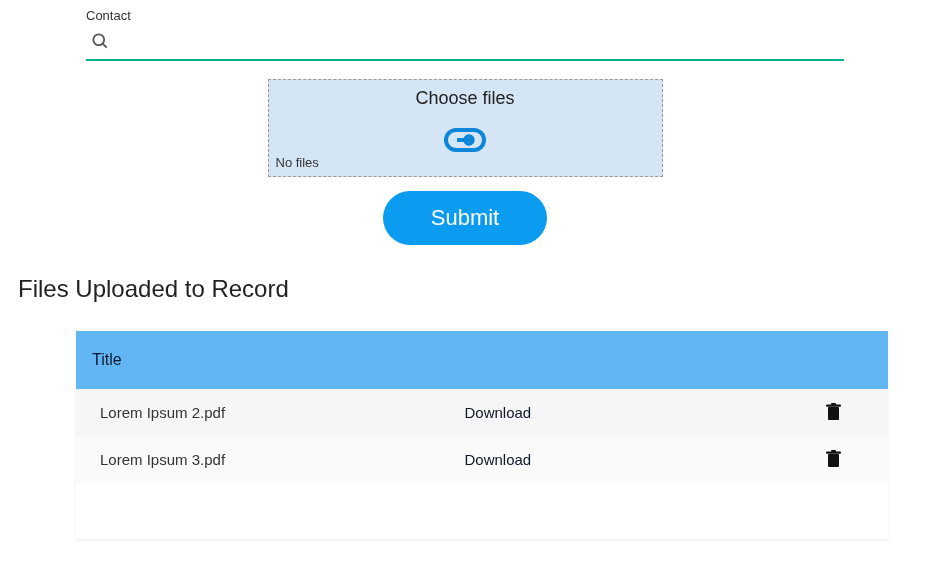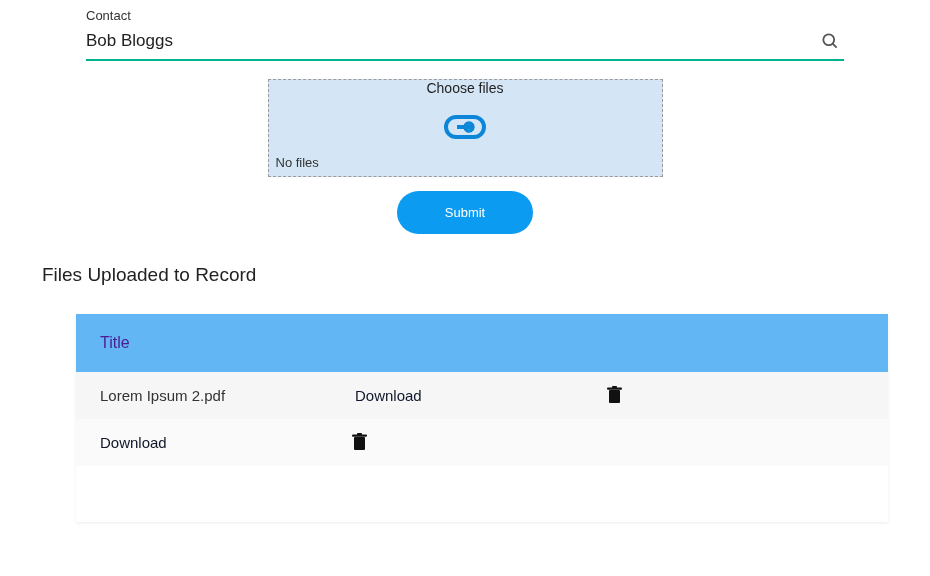"Bob Bloggs" input.contact-input { html: <input> -> none }
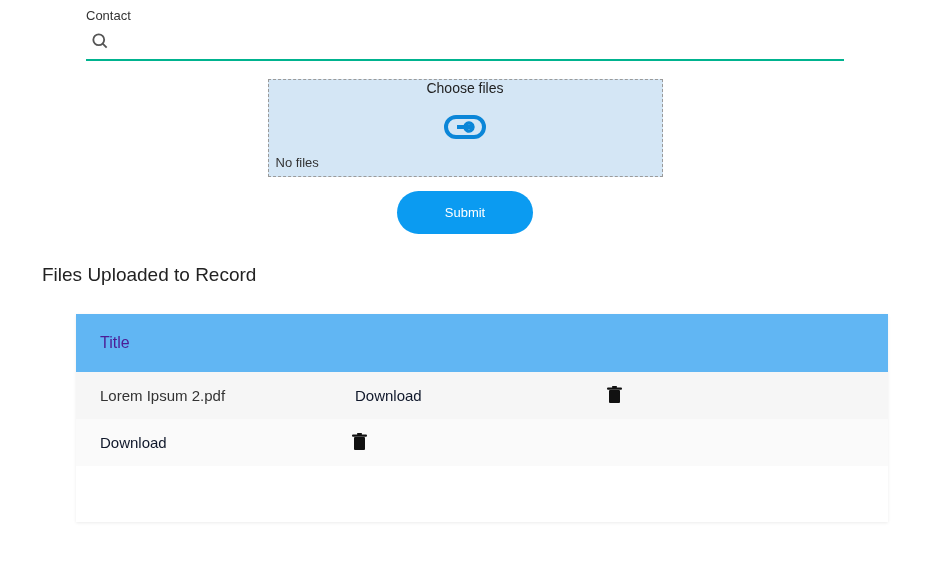"Choose files" .dropzone-title { font-size: 14px -> 18px; margin-top: none -> 8px }
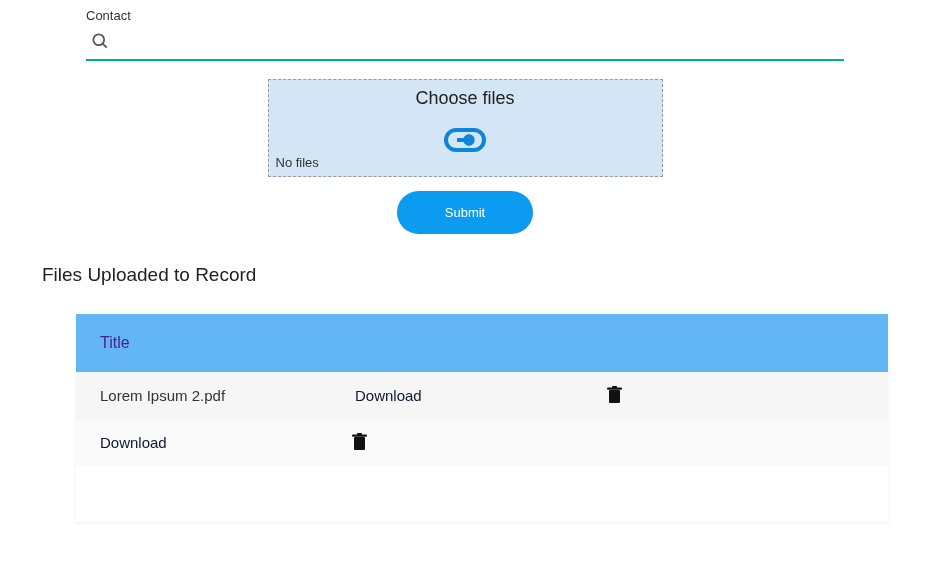"Submit" .submit-btn { font-size: 13px -> 22px }
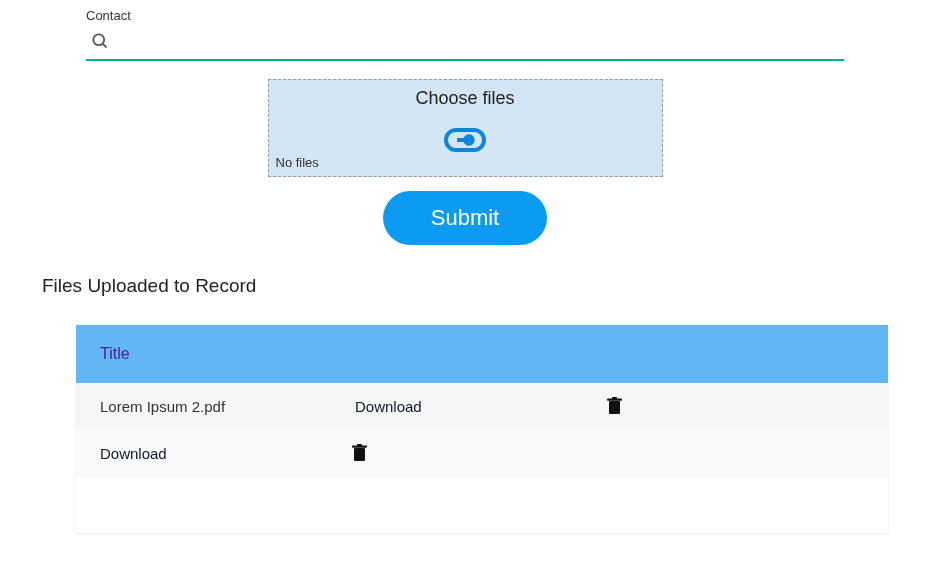"Files Uploaded to Record" .section-heading { font-size: 19px -> 24px; margin: 30px 0 0 42px -> 30px 0 0 18px }
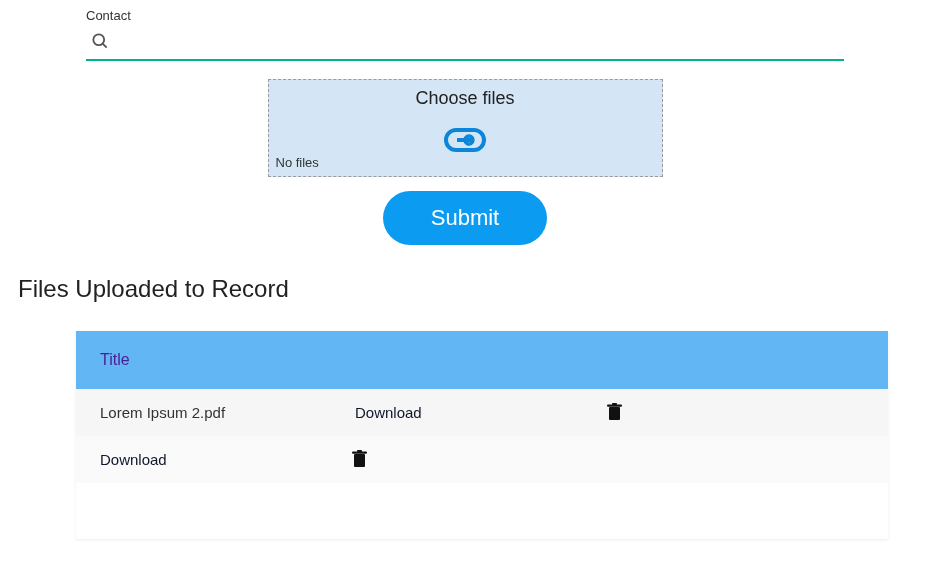"Title" .table-header { color: #4c1d95 -> #0f172a; padding: 20px 24px -> 20px 16px }
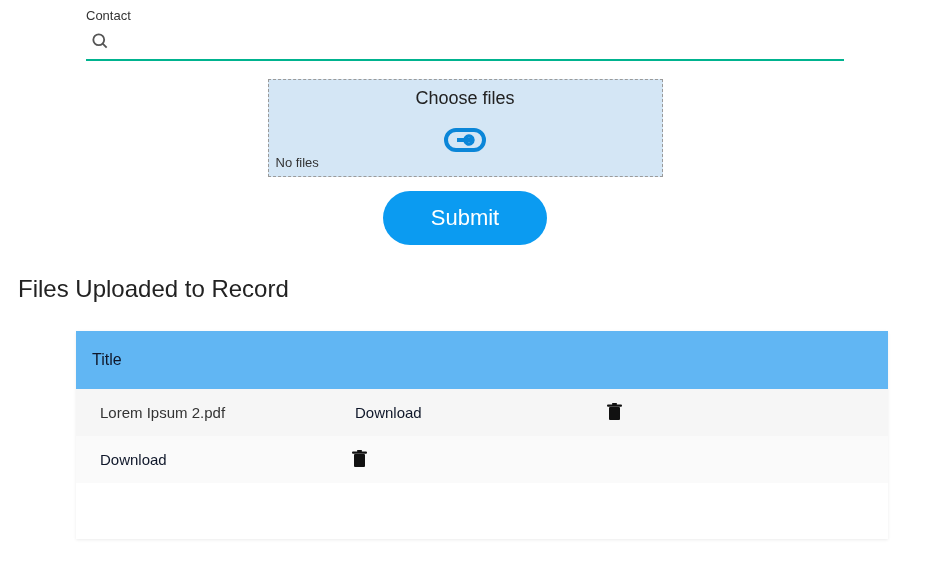"Lorem Ipsum 2.pdf" .table-row { justify-content: none -> space-between }
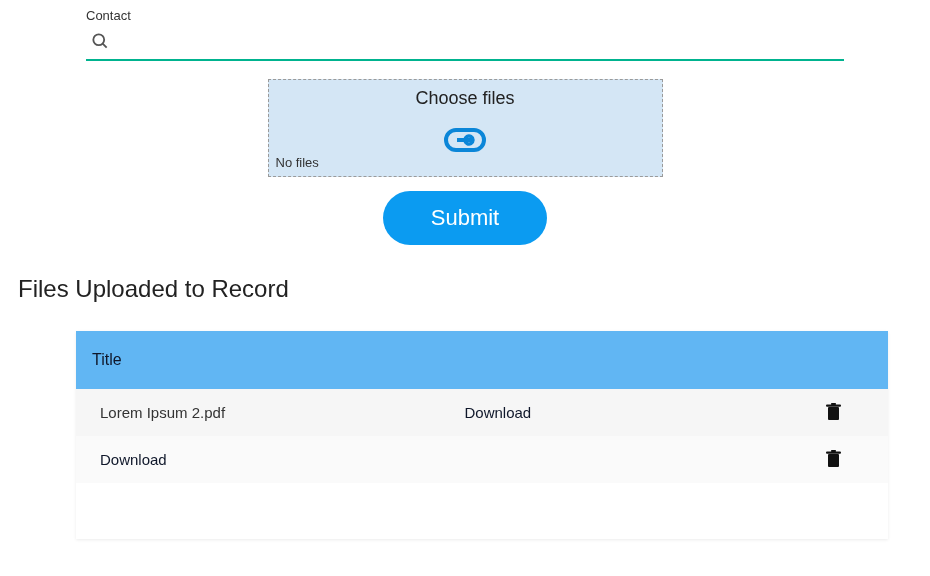"Lorem Ipsum 3.pdf" div.col-title { html: none -> <div>Lorem Ipsum 3.pdf</div> }
